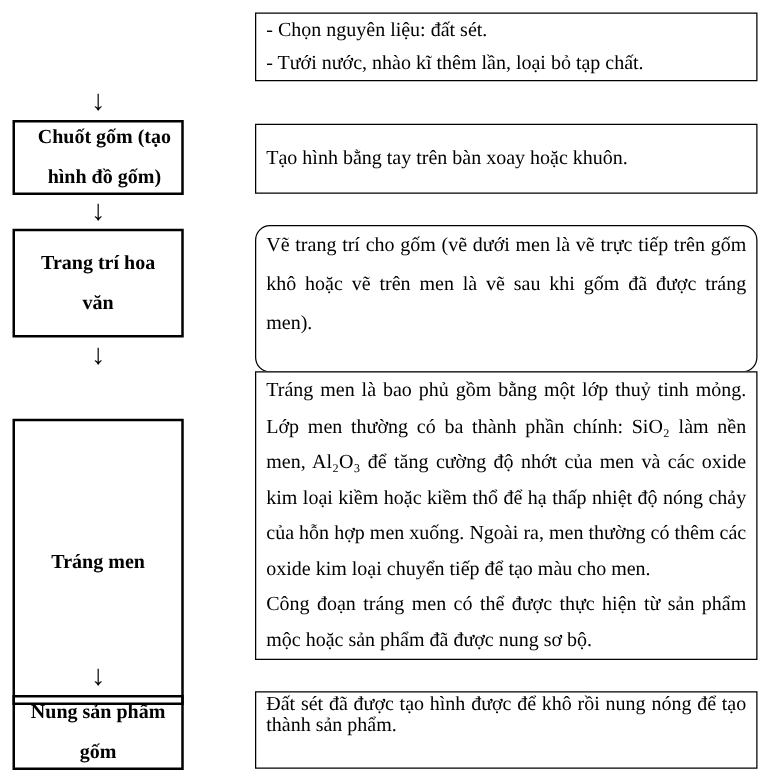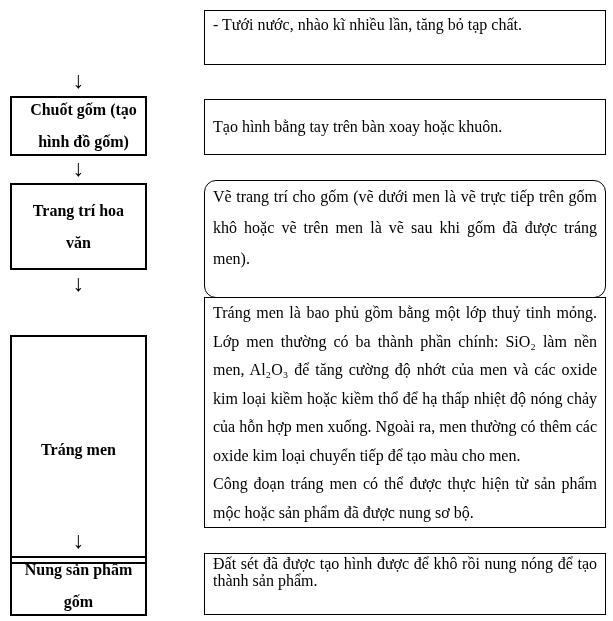"- Chọn nguyên liệu: đất" div.dline { html: none -> <div>- Chọn nguyên liệu: đất sét.</div> }
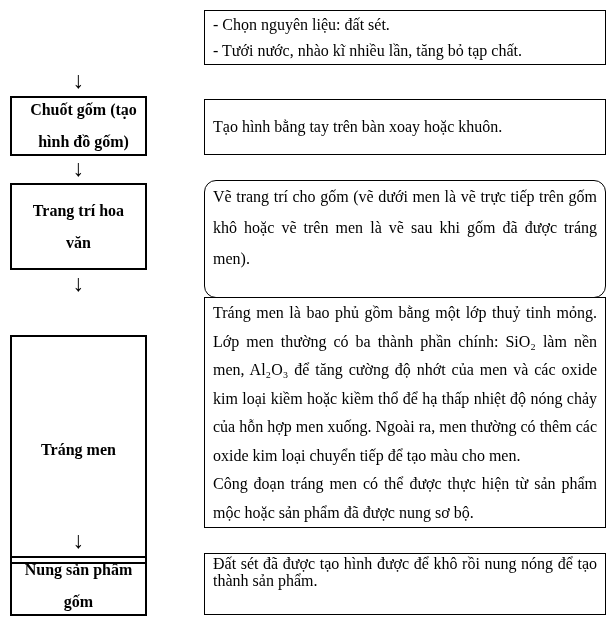"- Tưới nước, nhào kĩ" div.dline { text: nhiều lần, tăng -> thêm lần, loại }
